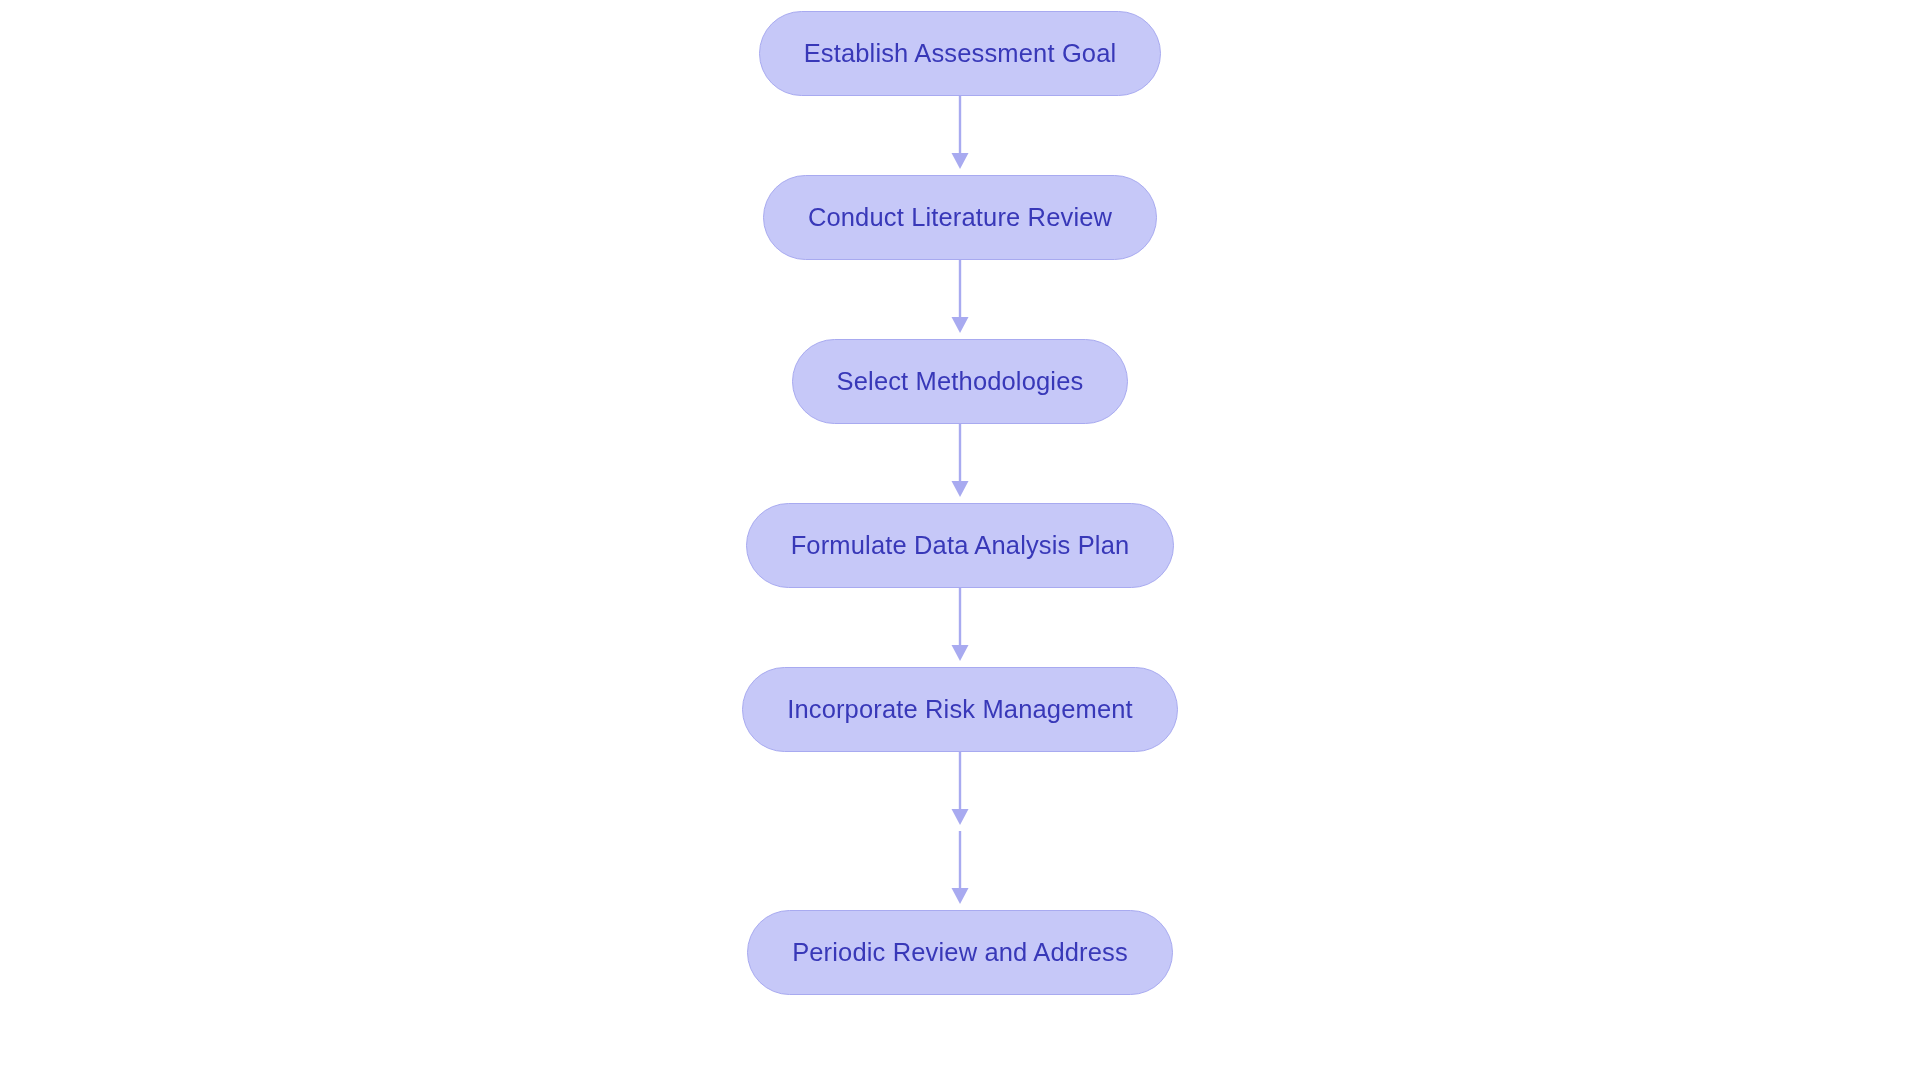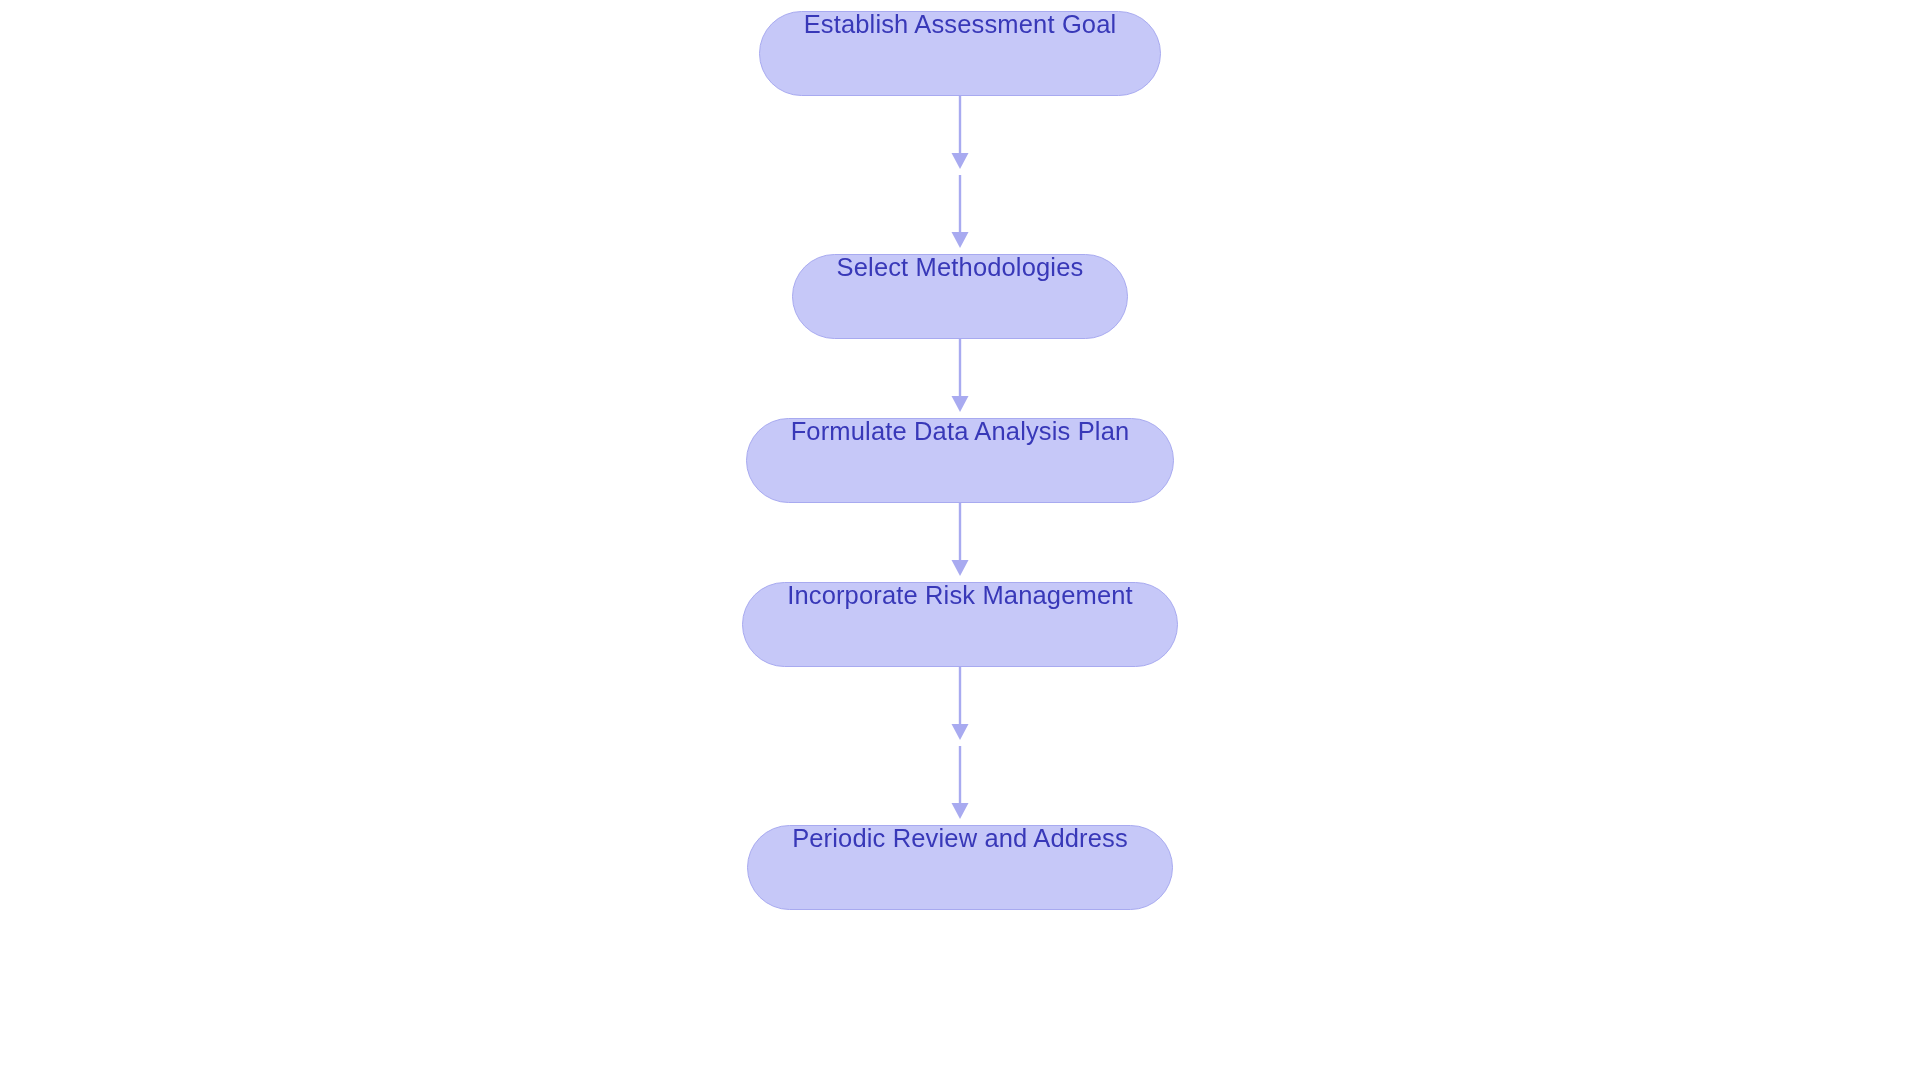"Establish Assessment Goal" .flow-node { align-items: none -> center; padding: 0 44px -> 17px 44px }
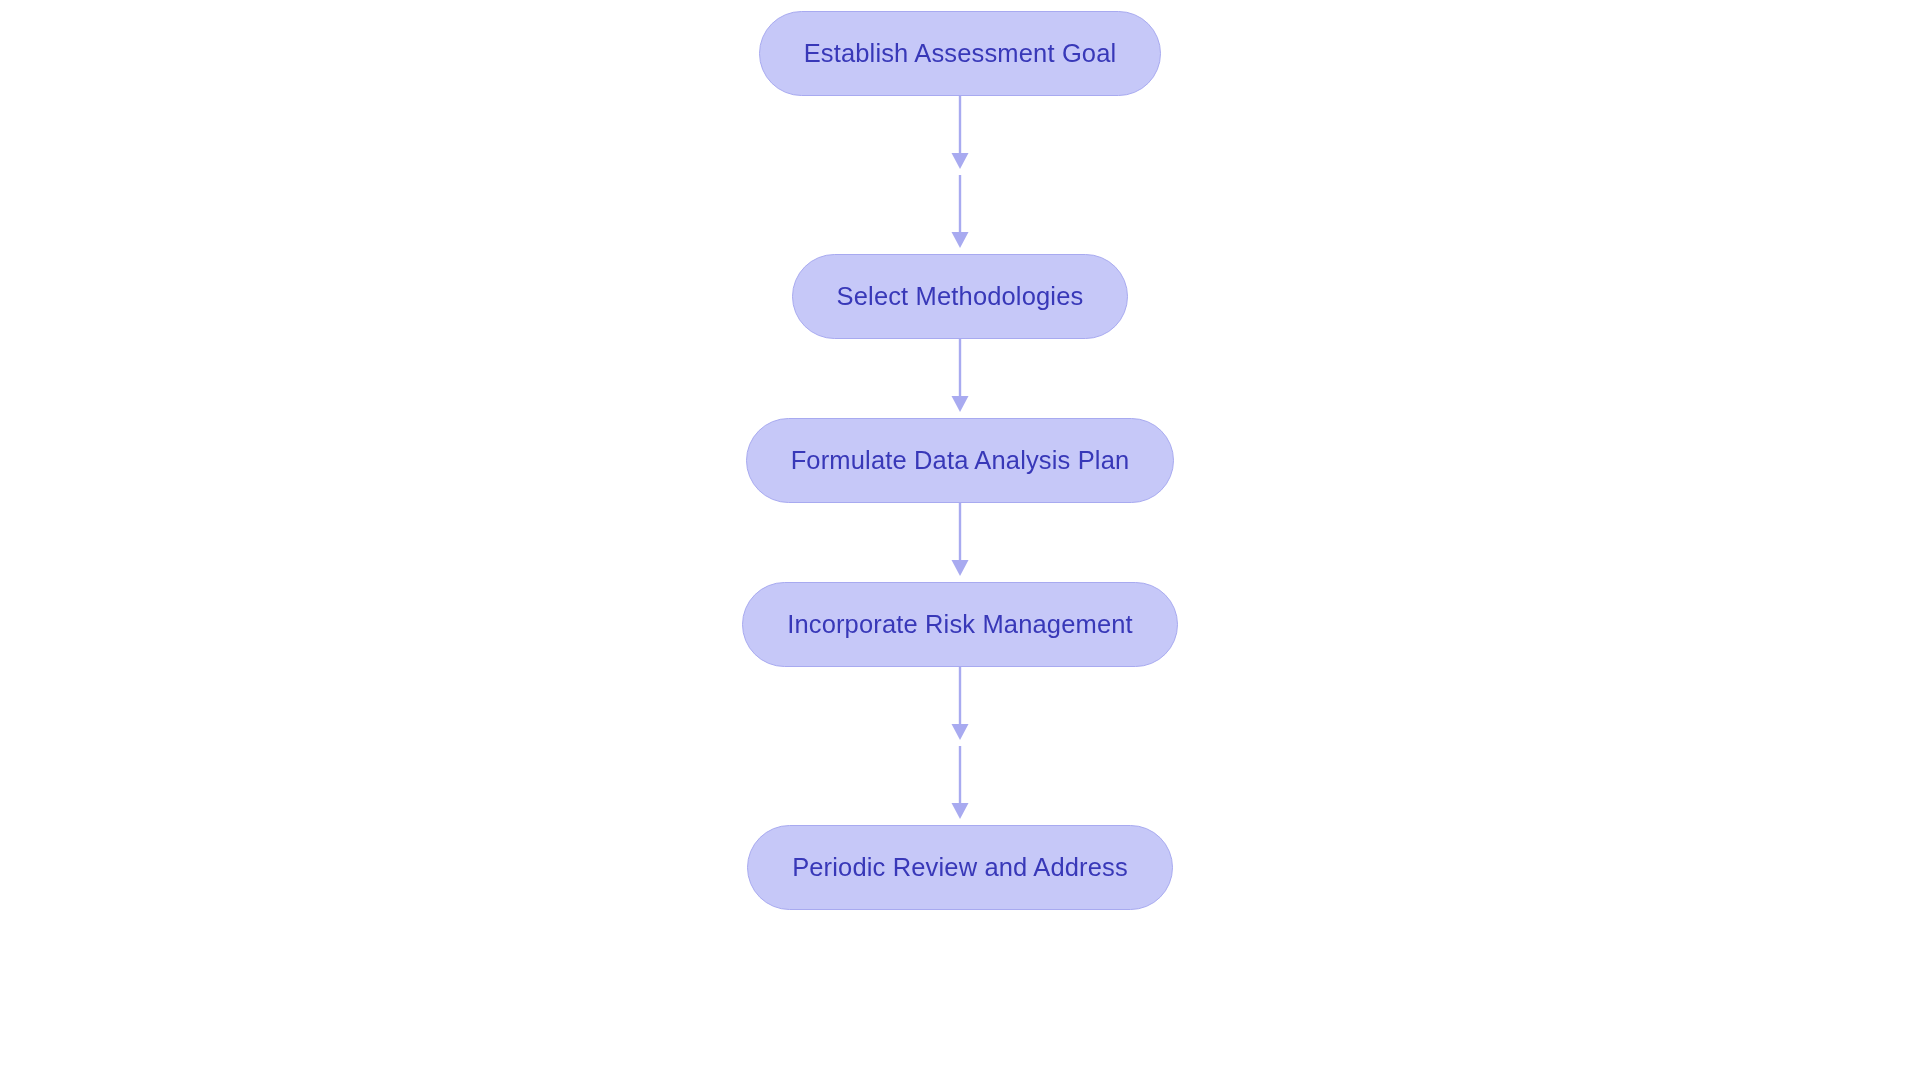"Conduct Literature Review" div.flow-node { html: none -> <div> <span>Conduct Literature Review</span> </div> }
